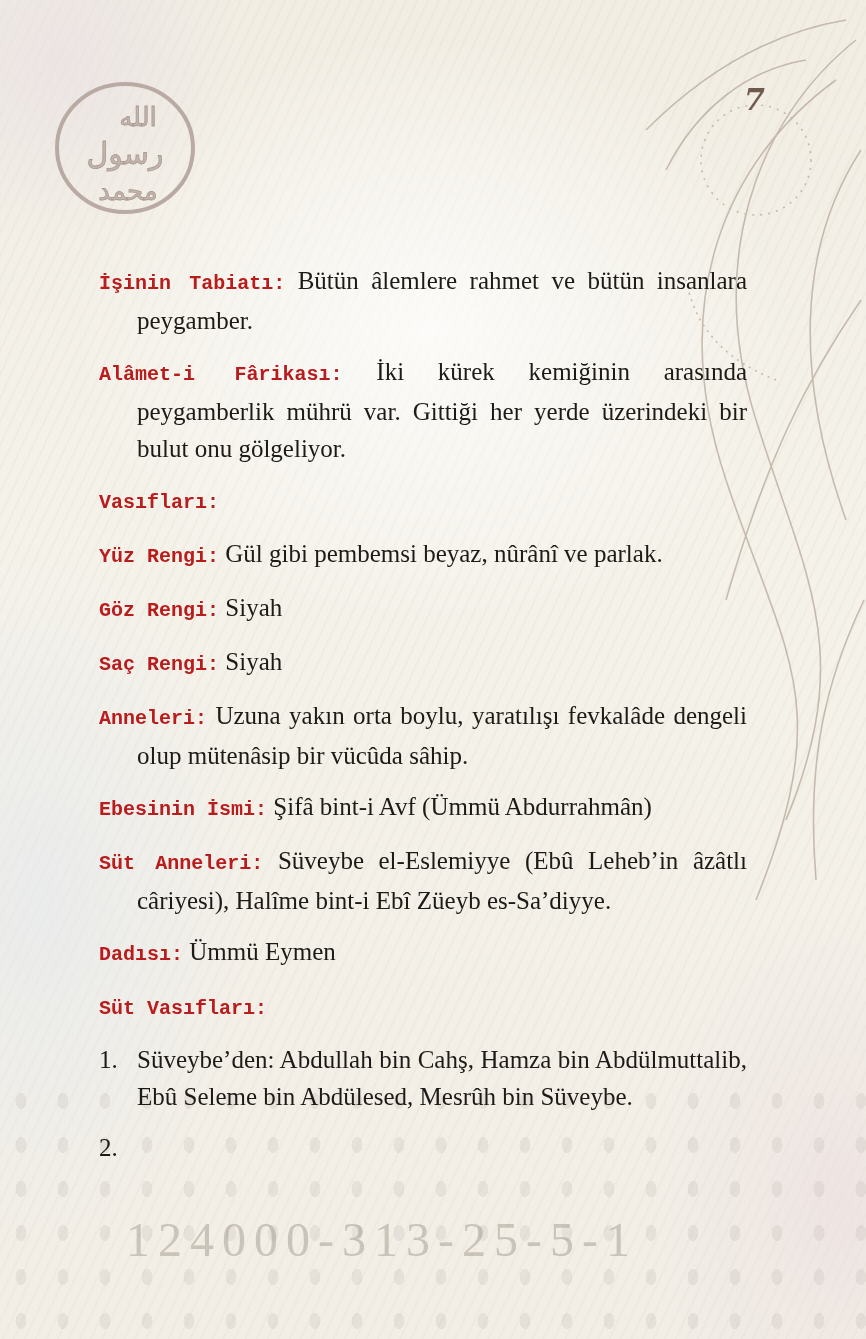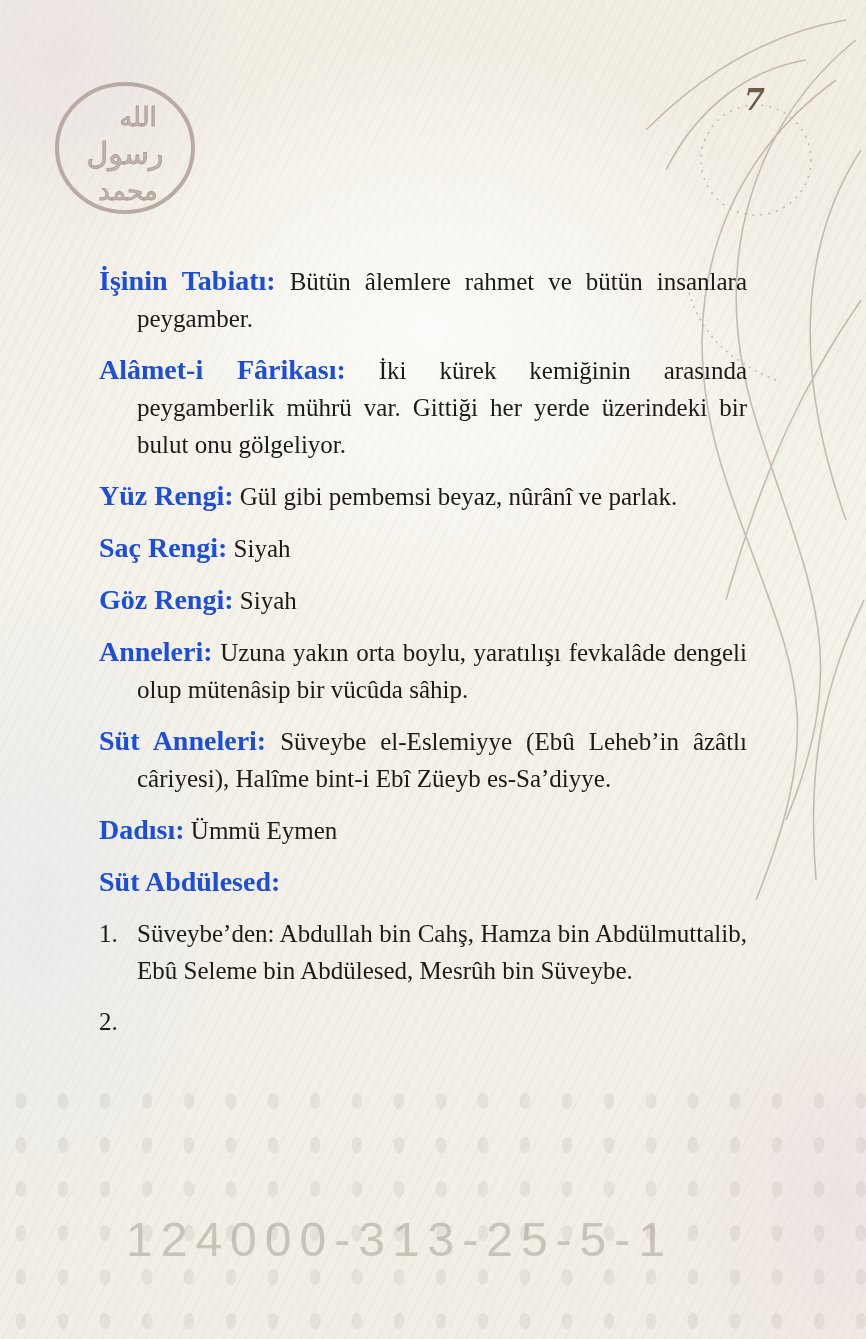"İşinin Tabiatı:" .label { color: #1d4ed8 -> #b91c1c; font-family: Liberation Serif, serif -> Liberation Mono, monospace; font-size: 28px -> 20px }
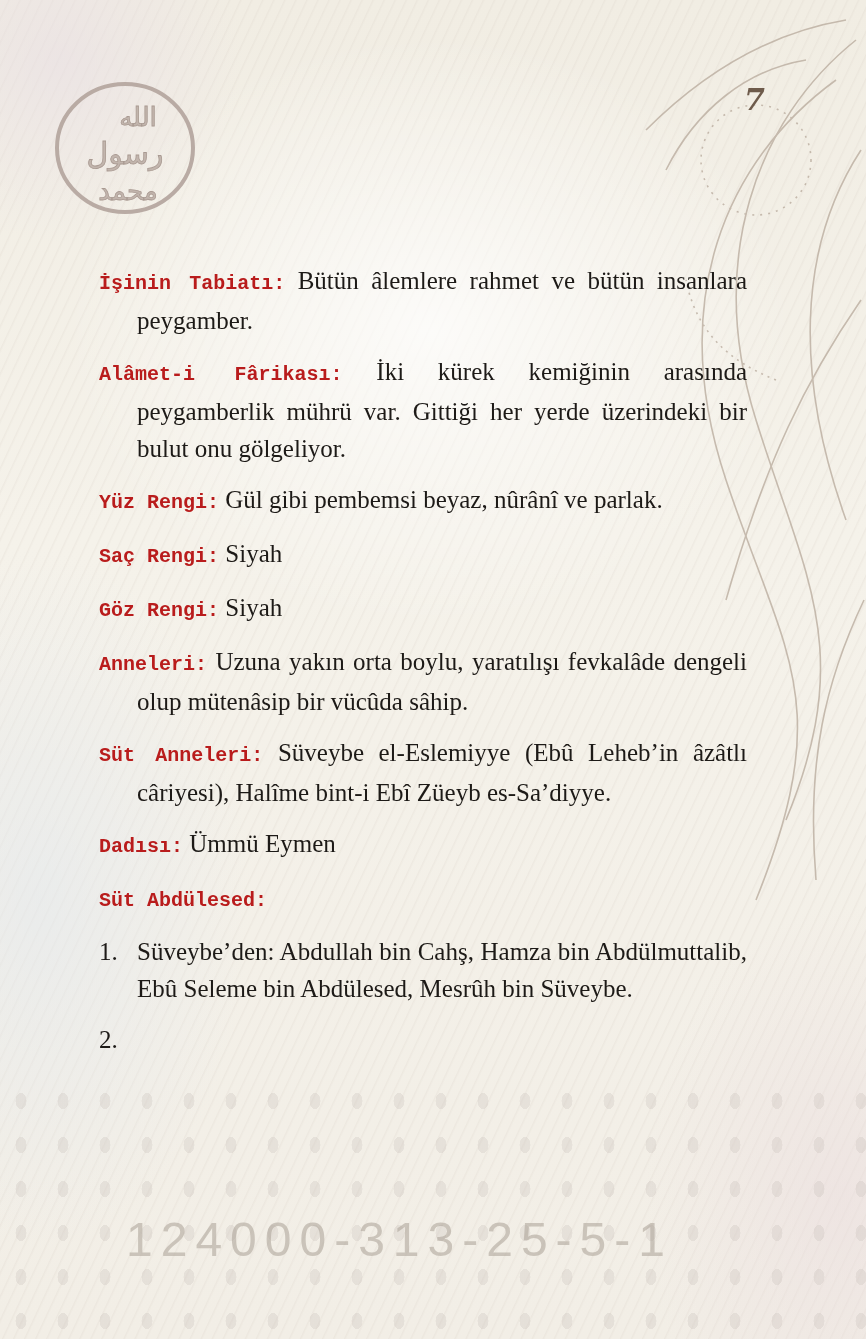"Vasıfları:" p.heading { html: none -> <p> <span>Vasıfları:</span> </p> }
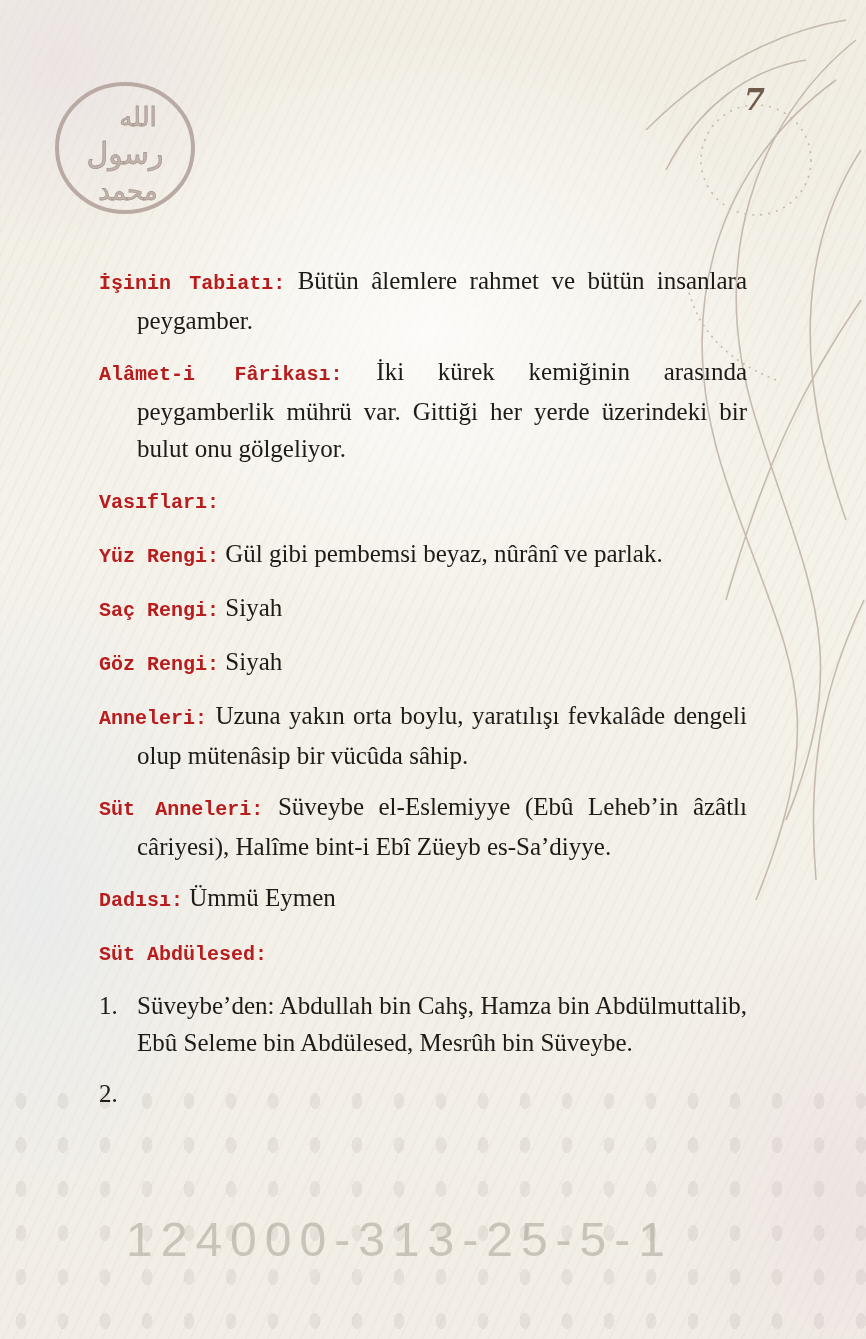"Saç Rengi: Siyah" p.entry { order: before "Göz Rengi: Siyah" -> after "Göz Rengi: Siyah" }
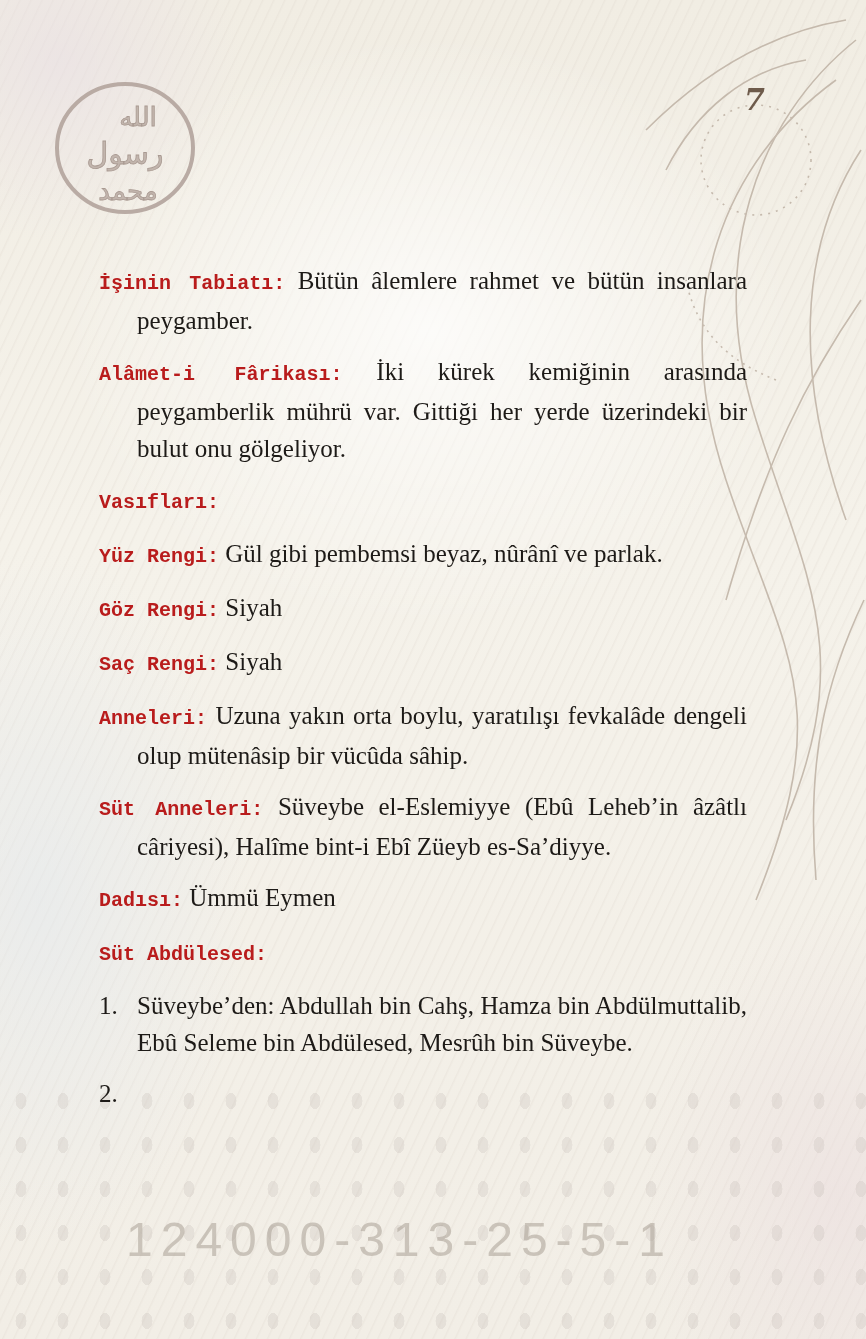"Ebesinin İsmi: Şifâ bint-i Avf" p.entry { html: none -> <p> <span>Ebesinin İsmi:</span> <span>Şifâ bint-i Avf (Ümmü Abdurrahmân)</span> </p> }
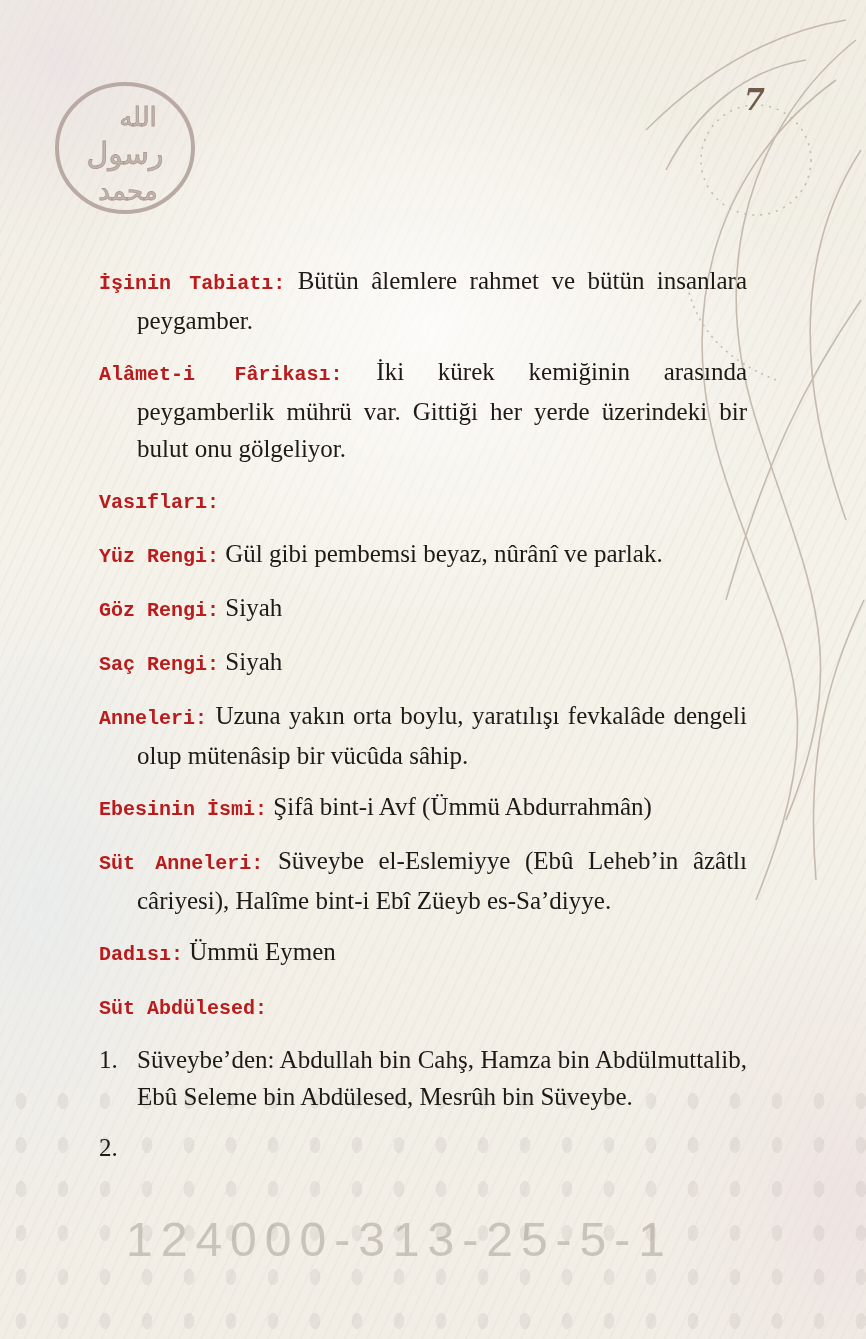"Süt Abdülesed:" span.label { text: Abdülesed -> Vasıfları }
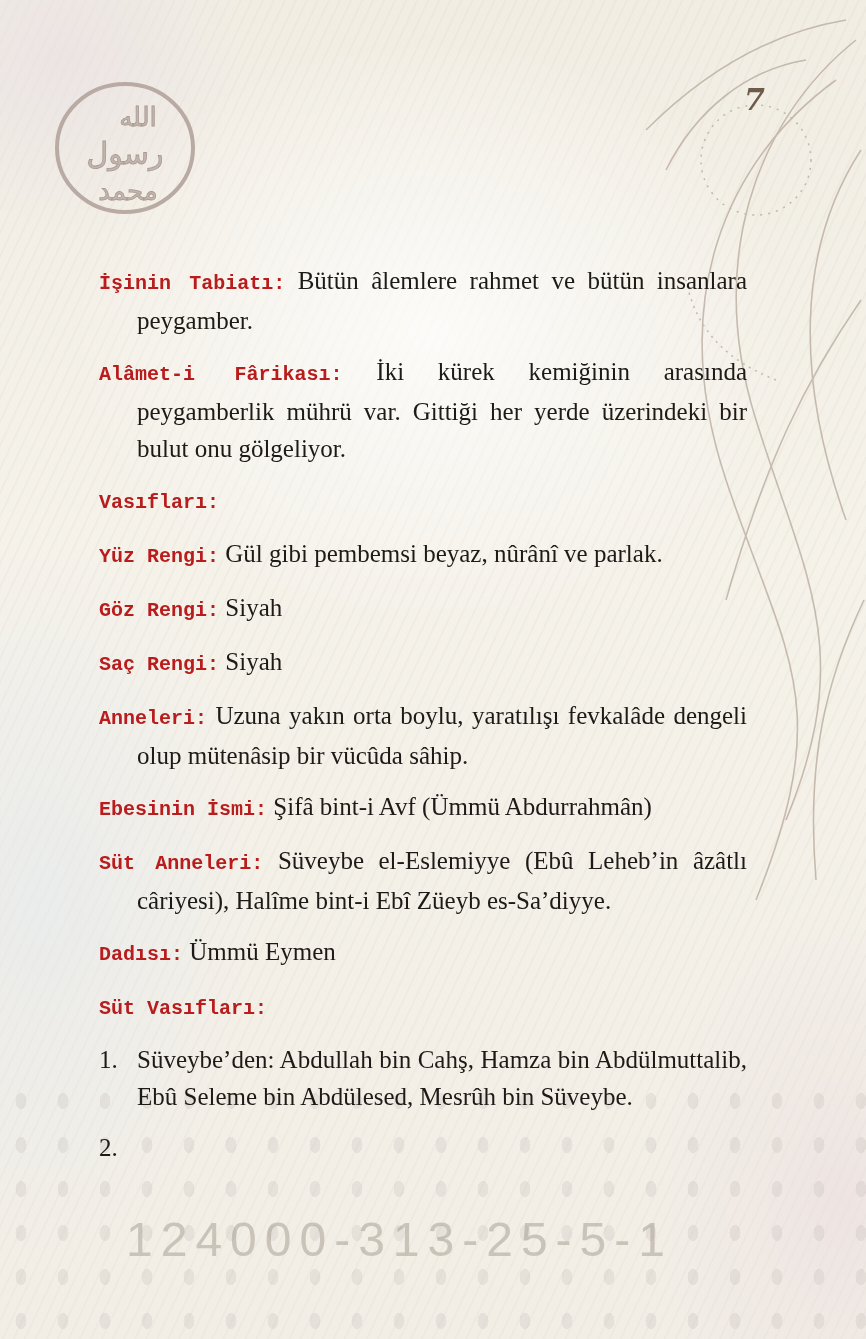"124000-313-25-5-1" .serial { font-family: Liberation Sans, sans-serif -> Liberation Serif, serif }
